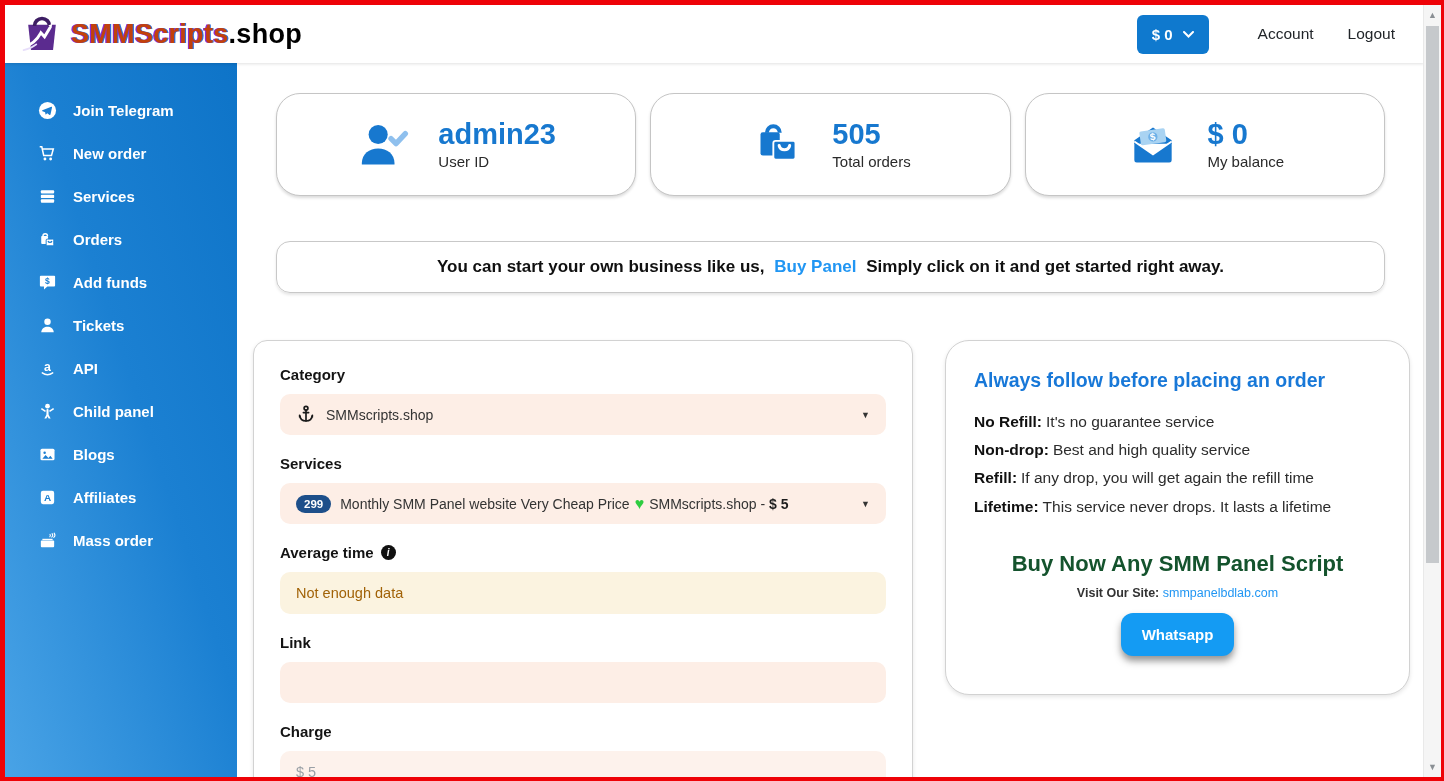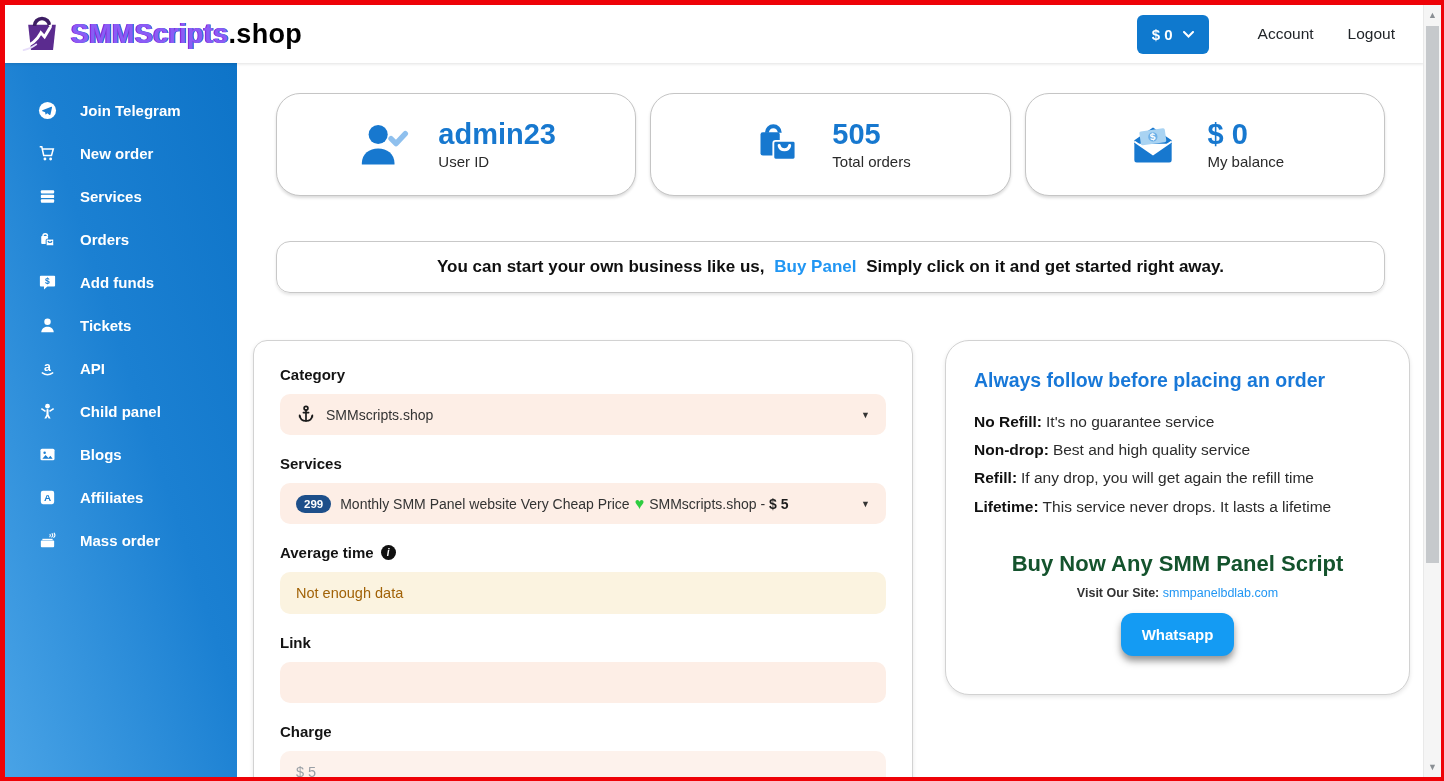"SMMScripts" .logo-main { color: #8b5cf6 -> #c2410c }
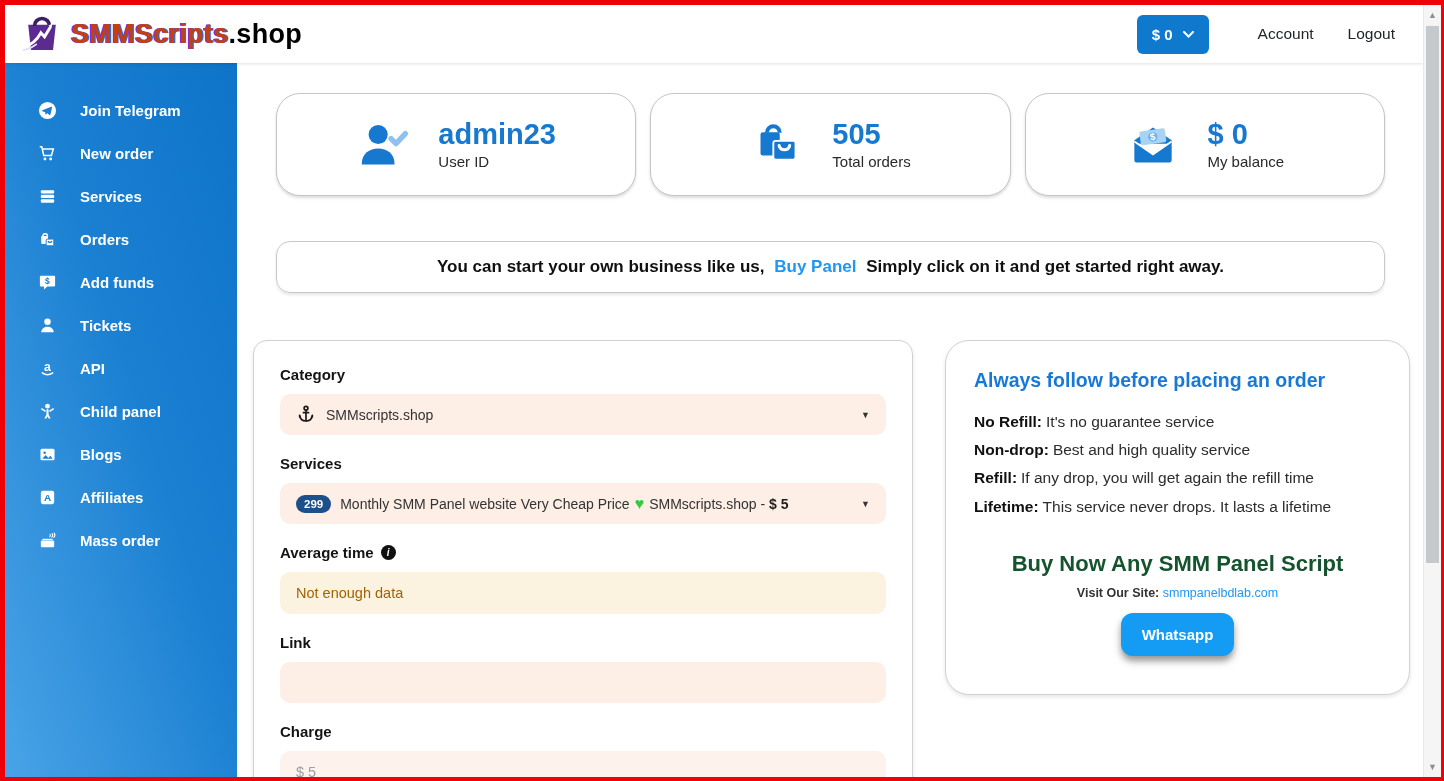"Join Telegram" .nav-item { gap: 23px -> 16px }
